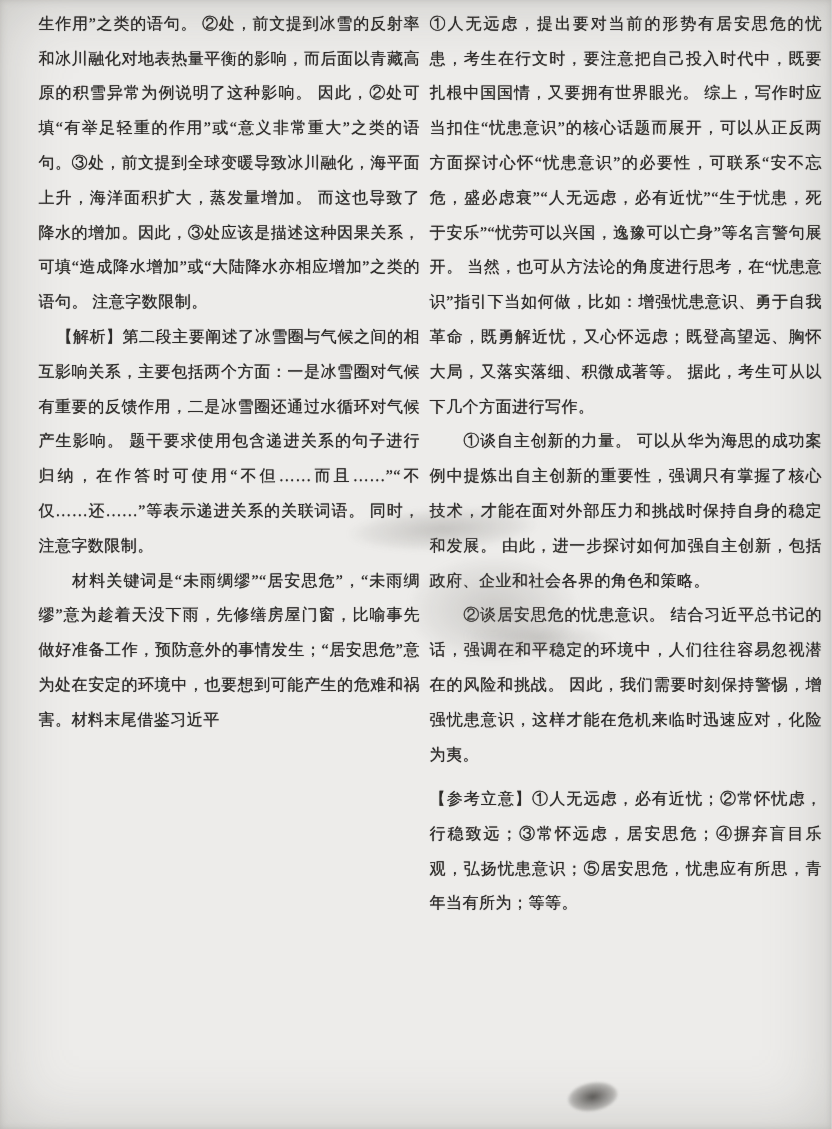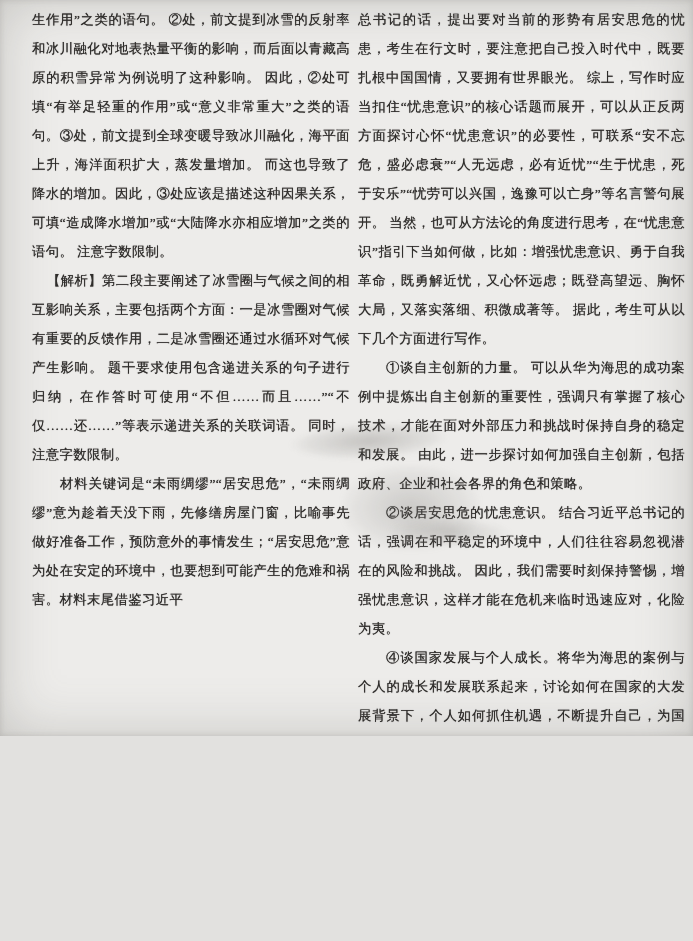"生作用”之类的语句。" .page { height: 736px -> 941px }
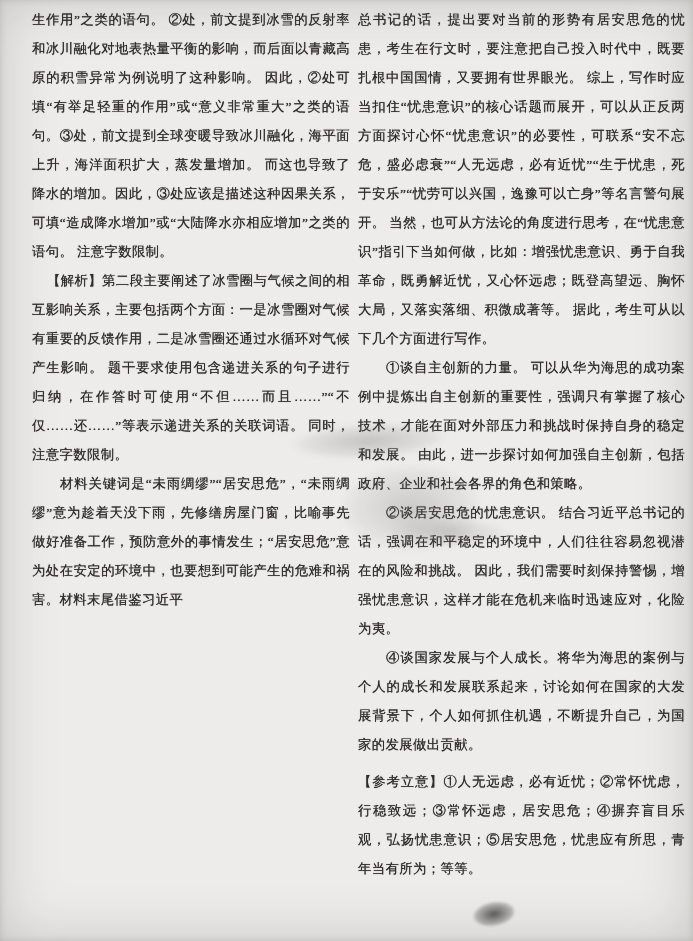"总书记的话，提出要对当前的形势有居安思危的忧患，考生在行文时，要注意把自己投入时" p.para { text: 总书记的话 -> ①人无远虑 }
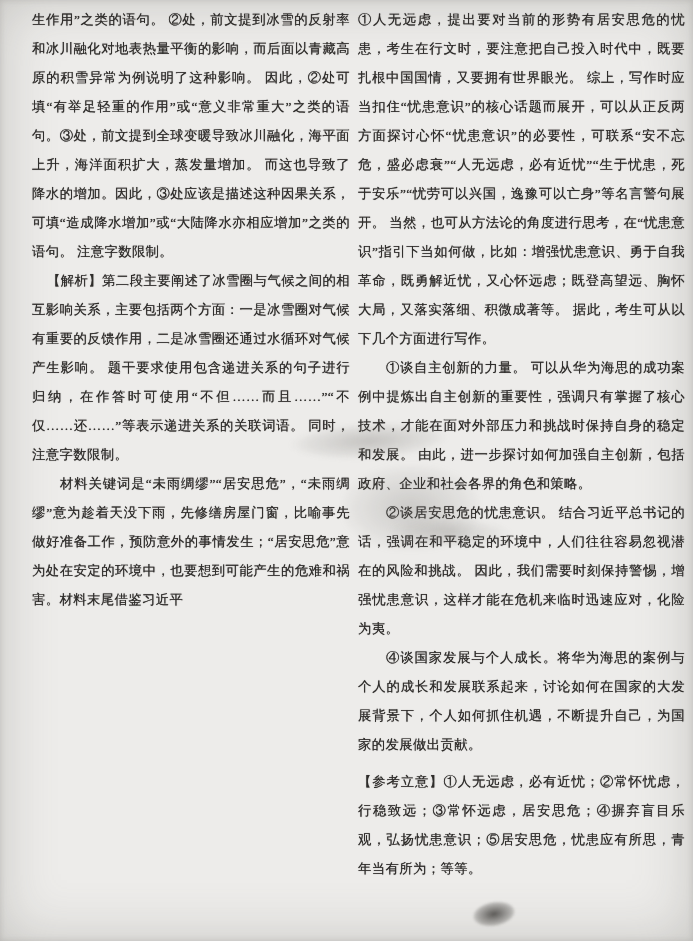"④谈国家发展与个人成长。将华为海思的案例与个人的成长和发展联系起来，讨论如何在国" p.para { html: <p>④谈国家发展与个人成长。将华为海思的案例与个人的成长和发展联系起来，讨论如何在国家的大发展背景下，个人如何抓住机遇，不断提升自己，为国家的发展做出贡献。</p> -> none }
